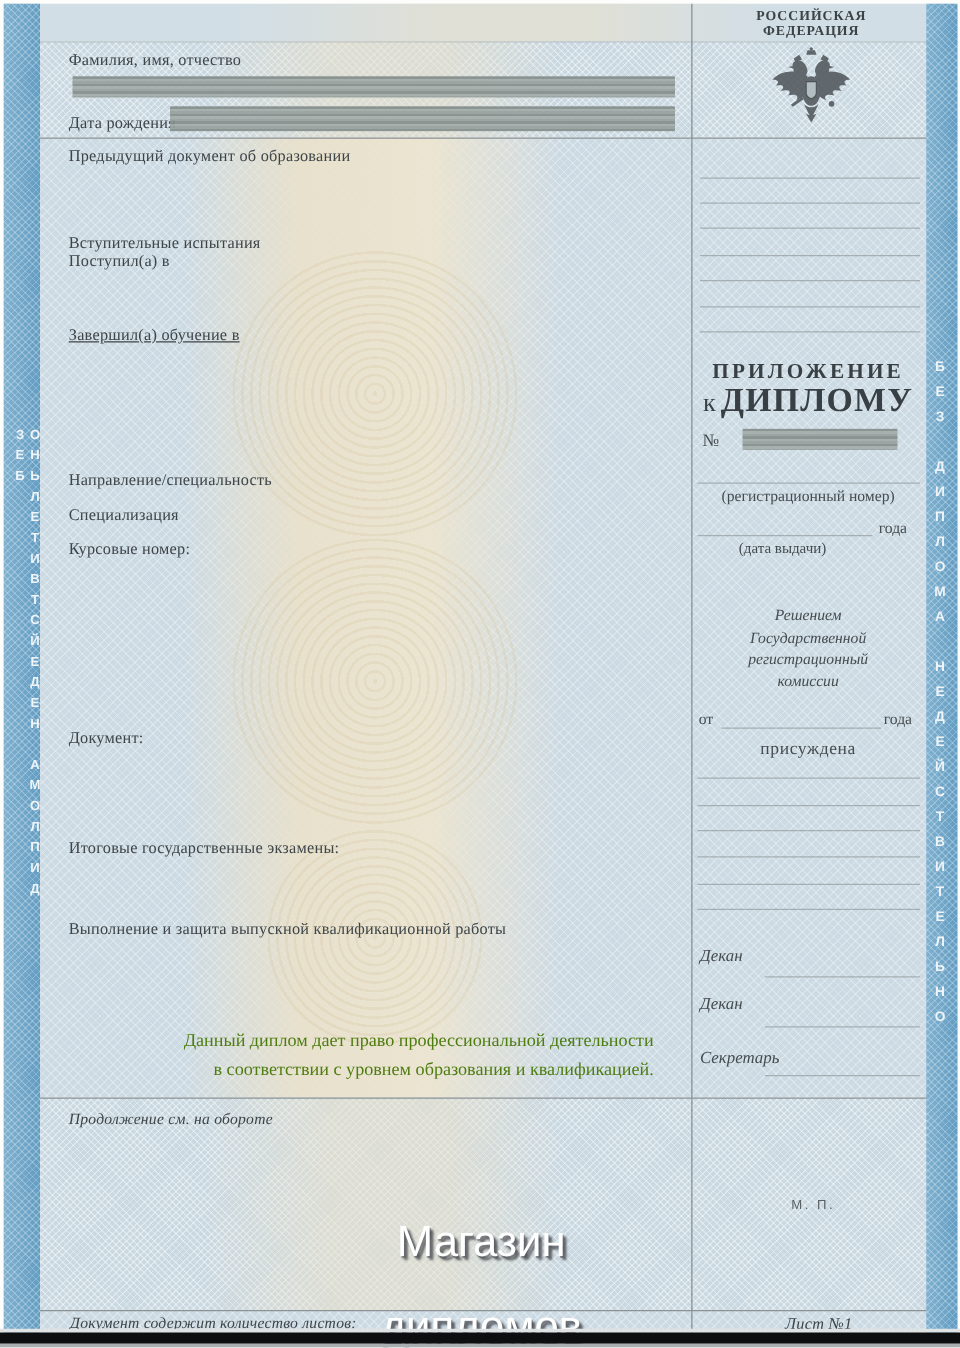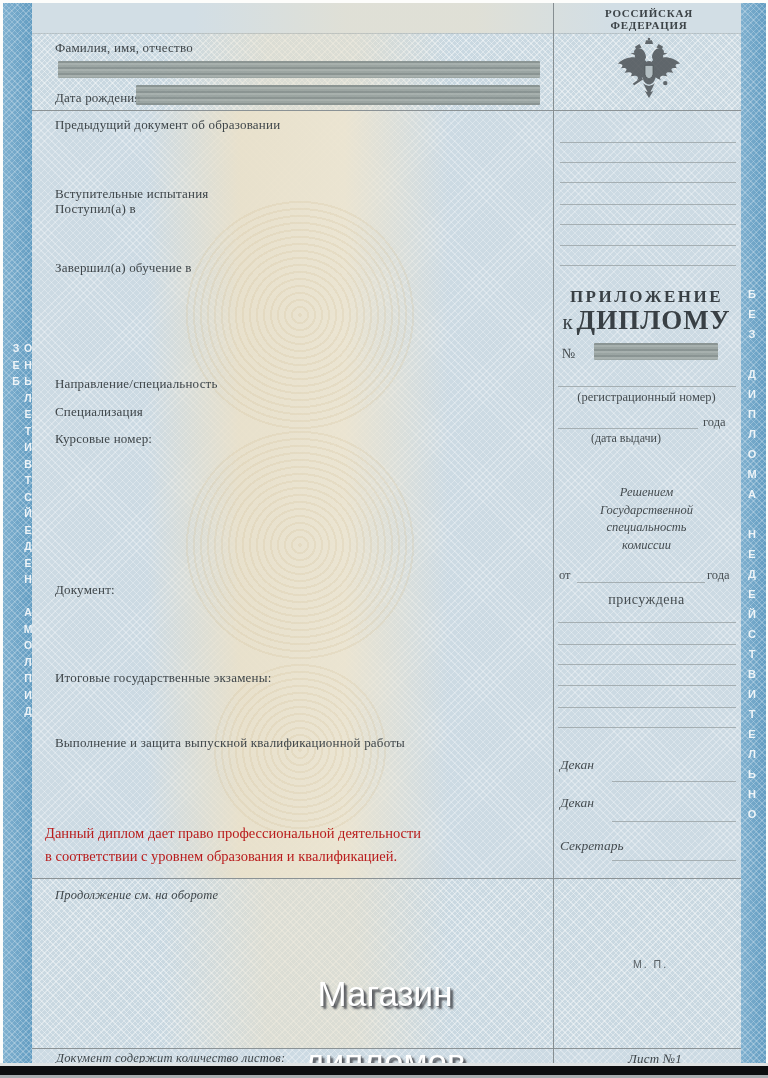"Завершил(а) обучение в" span.lbl { text-decoration: none -> underline }
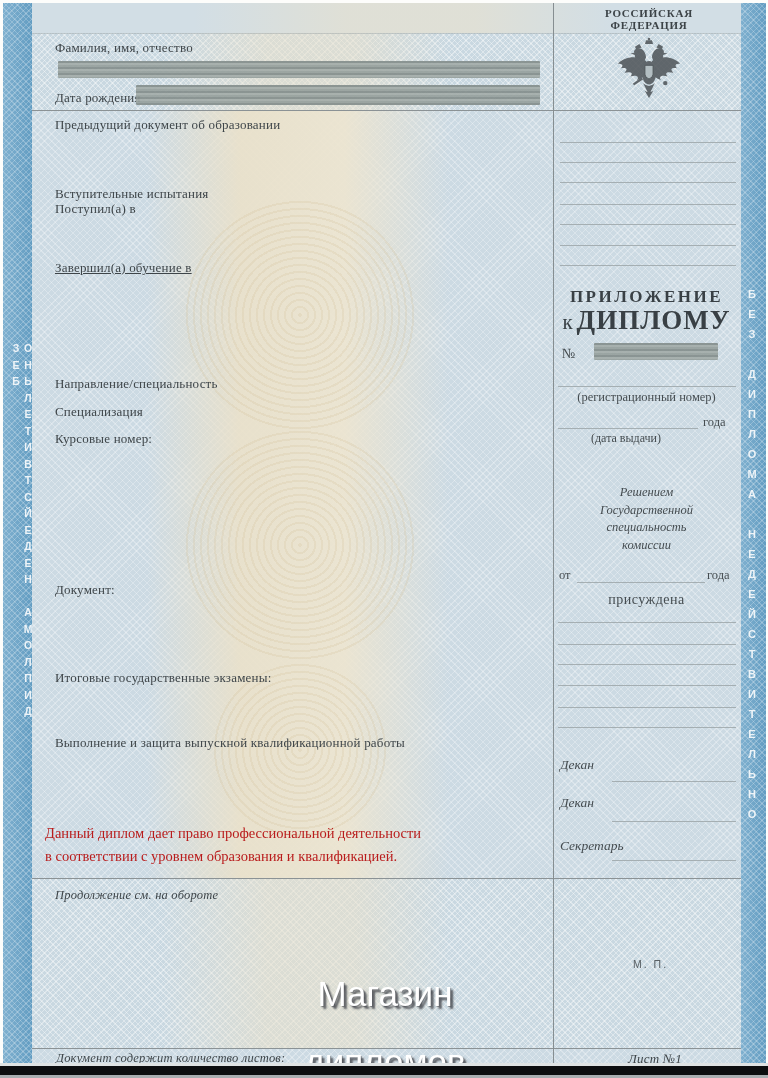"специальность" div { text: специальность -> регистрационный }
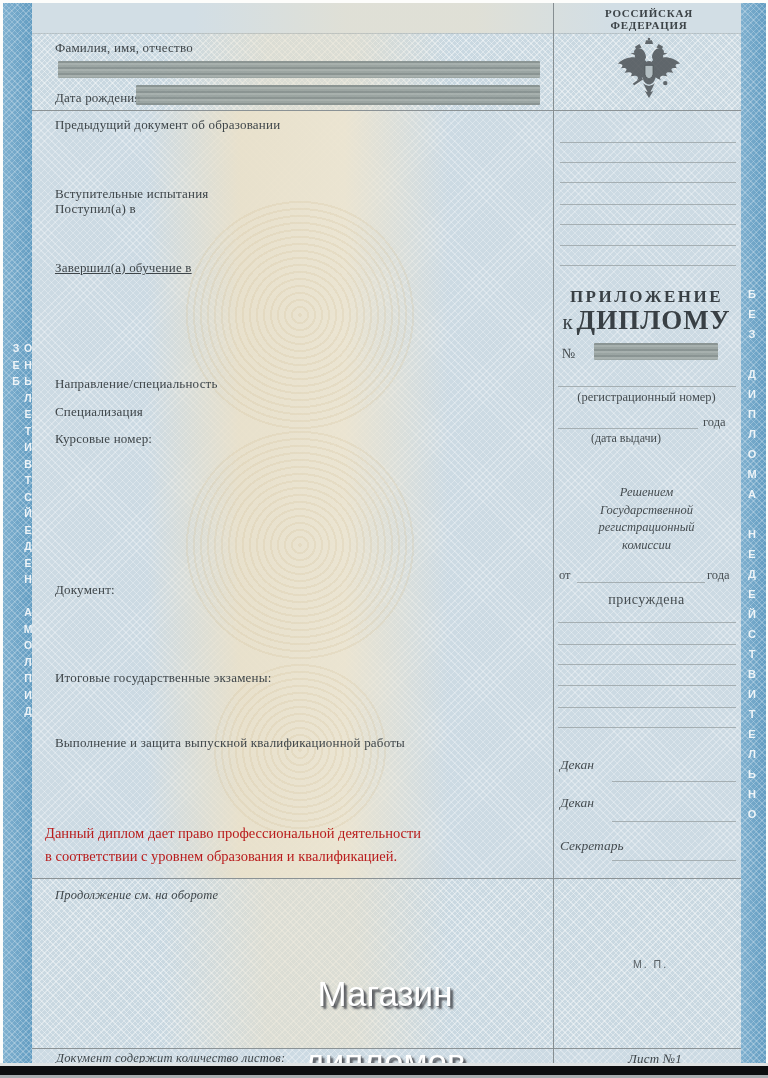"Данный диплом дает право" .statement { color: #b91c1c -> #4d7c0f; text-align: left -> right }
